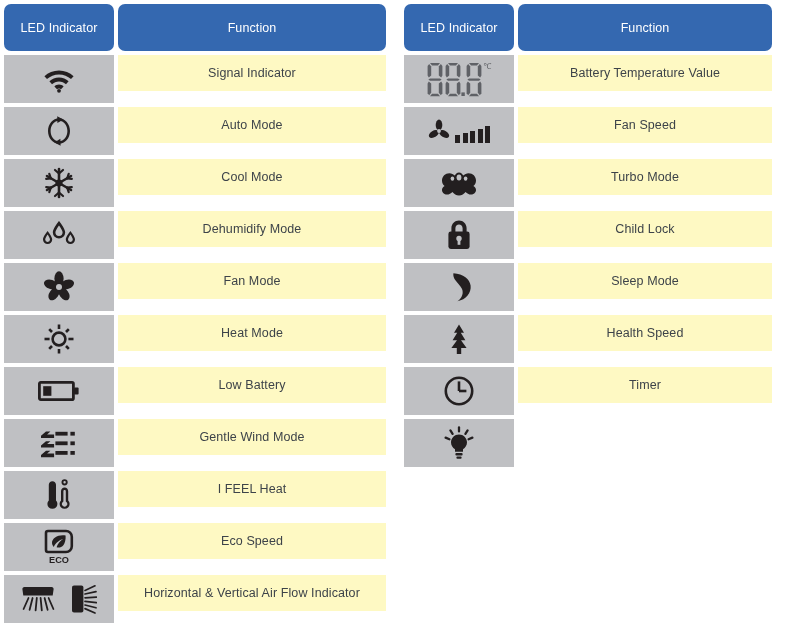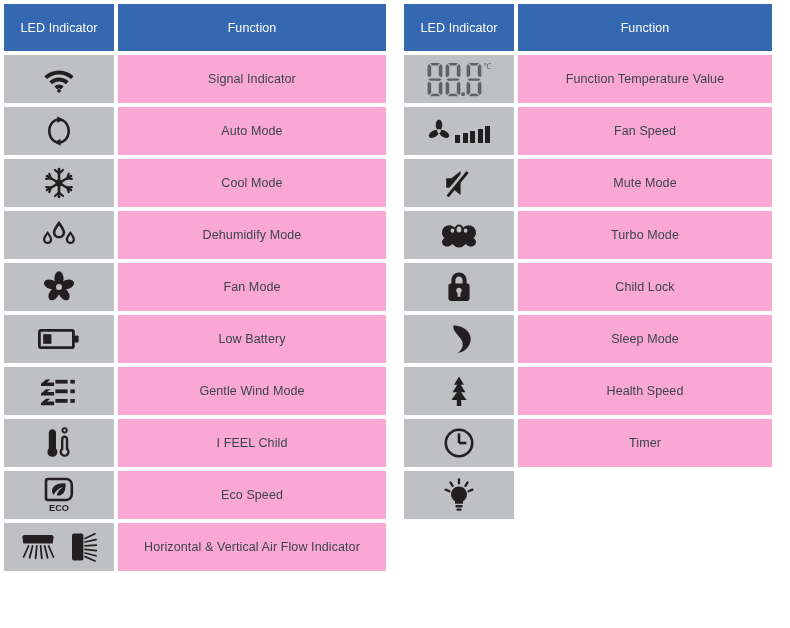"LED Indicator" .hdr-cell { border-radius: none -> 7px }
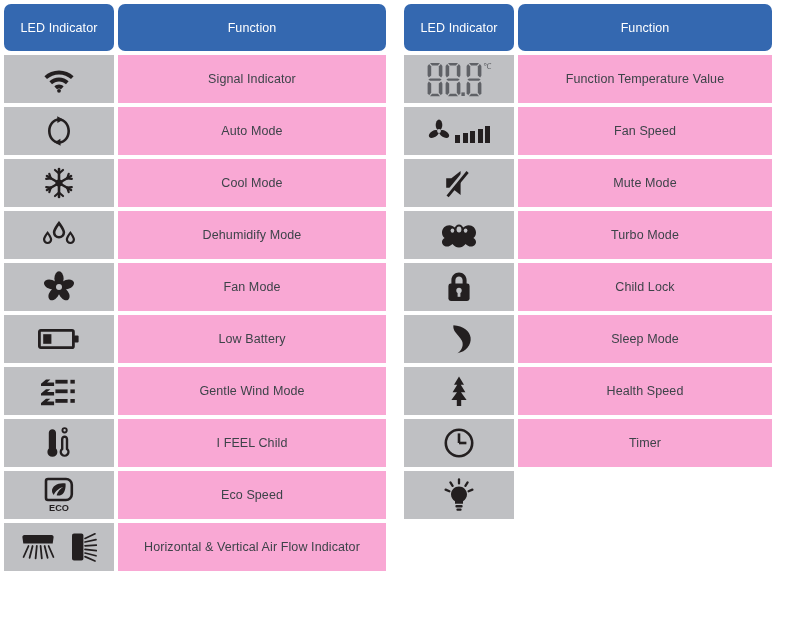"Signal Indicator" .fn-cell { background: #f9a8d4 -> #fef9c3; height: 48px -> 36px }
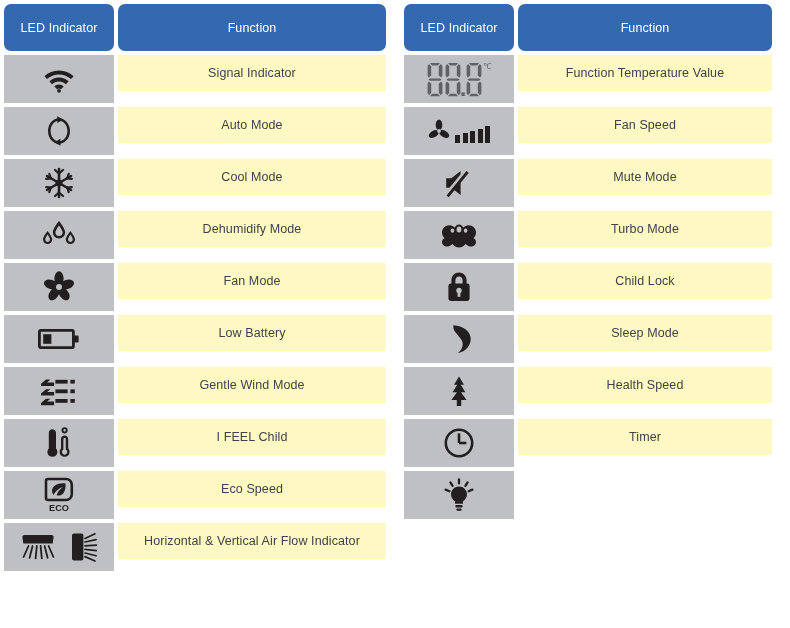"Function Temperature Value" div.fn-cell { text: Function -> Battery }
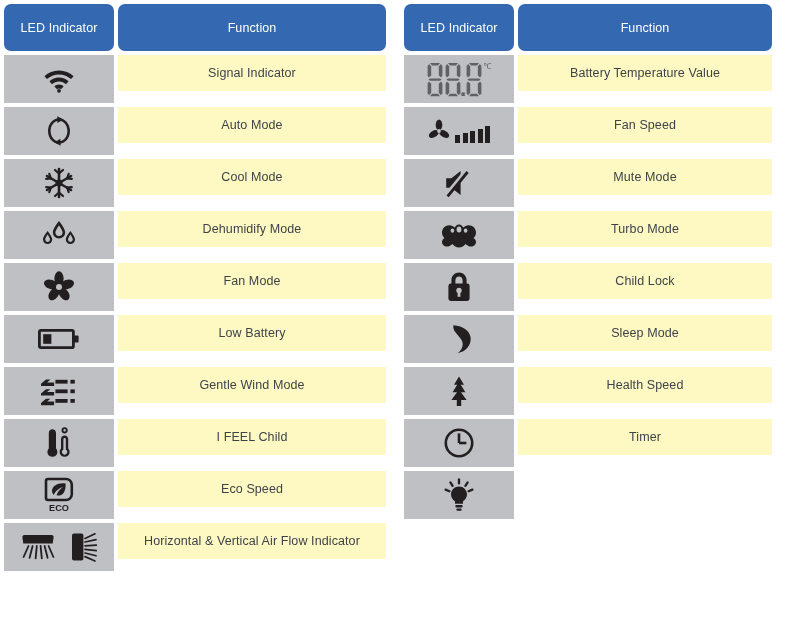"Mute Mode" div.row { html: <div> <div> <svg> <g> <path></path> </g> <g> <line></line> </g> <g> <line></line> </g> <g> <path></path> </g> </svg> </div> <div>Mute Mode</div> </div> -> none }
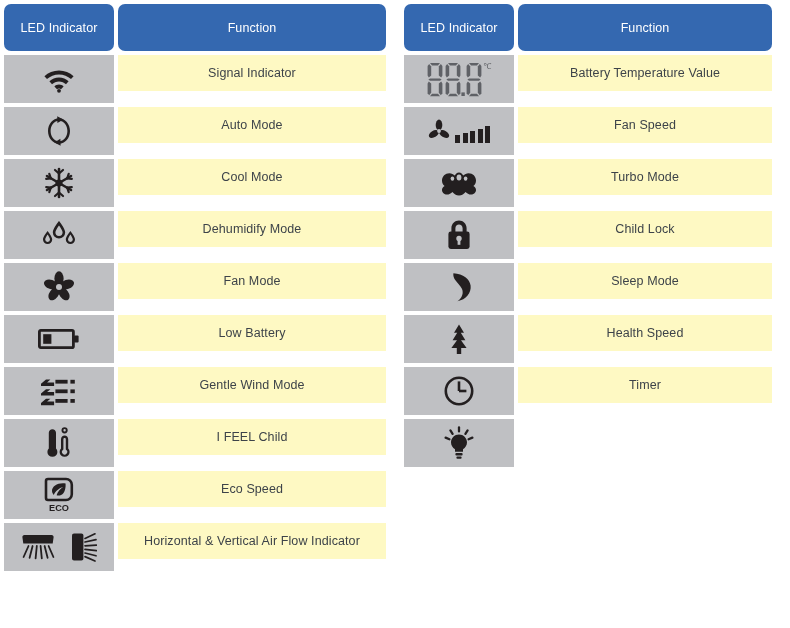"Heat Mode" div.row { html: none -> <div> <div> <svg> <circle></circle> <g> <line></line> <line></line> <line></line> <line></line> <line></line> <line></line> <line></line> <line></line> </g> </svg> </div> <div>Heat Mode</div> </div> }
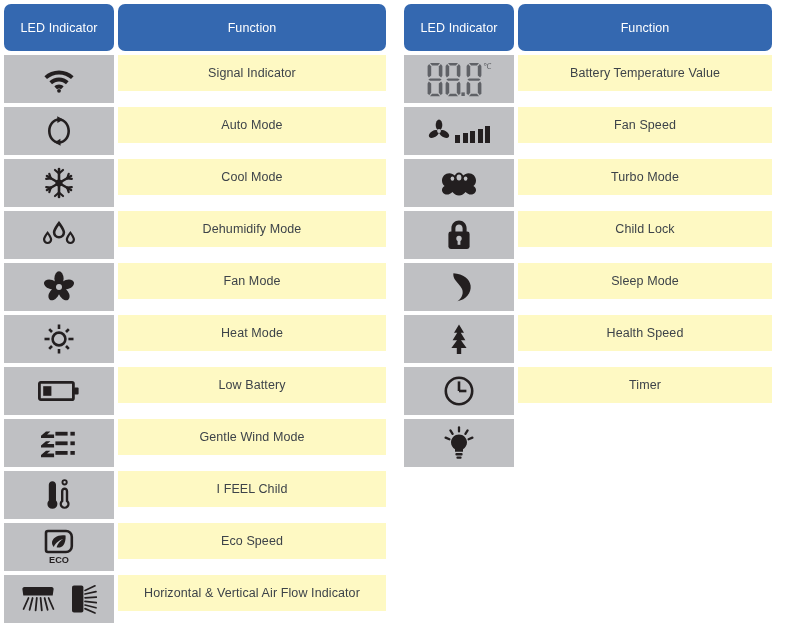"I FEEL Child" div.fn-cell { text: Child -> Heat }
